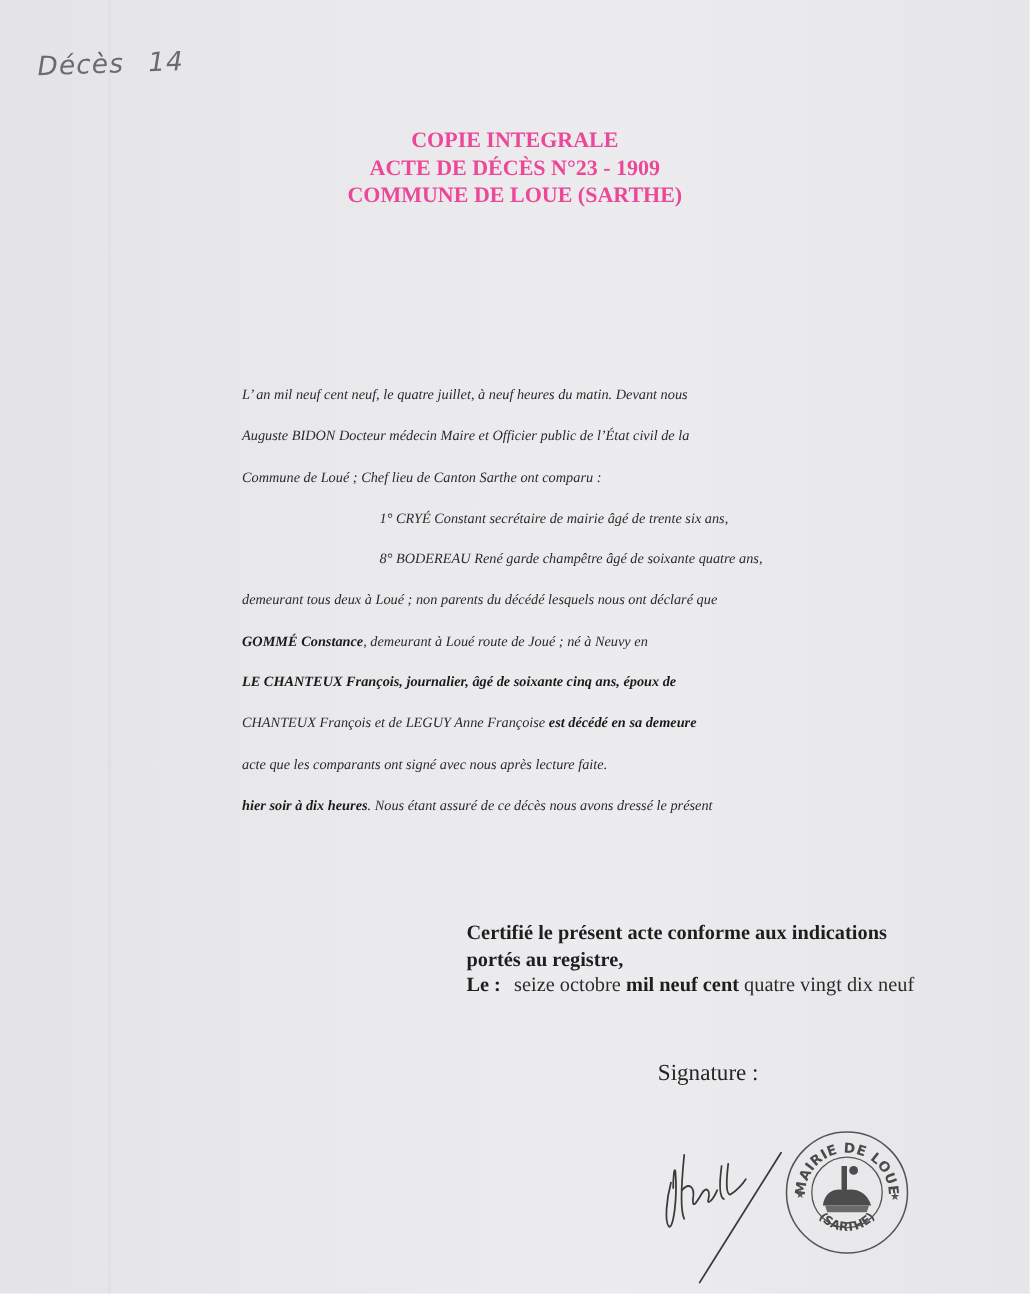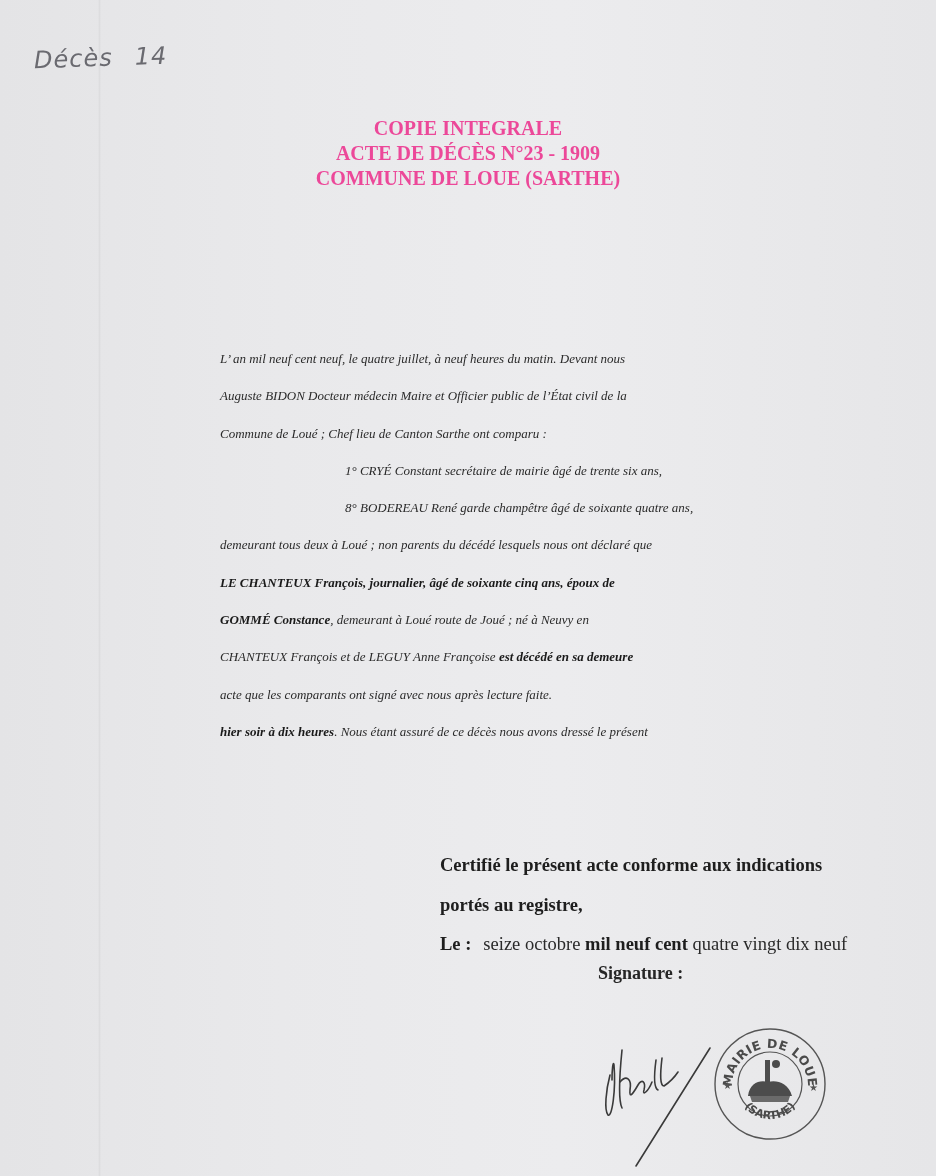"LE CHANTEUX François, journalier, âgé" p { order: before "GOMMÉ Constance, demeurant à Loué" -> after "GOMMÉ Constance, demeurant à Loué" }
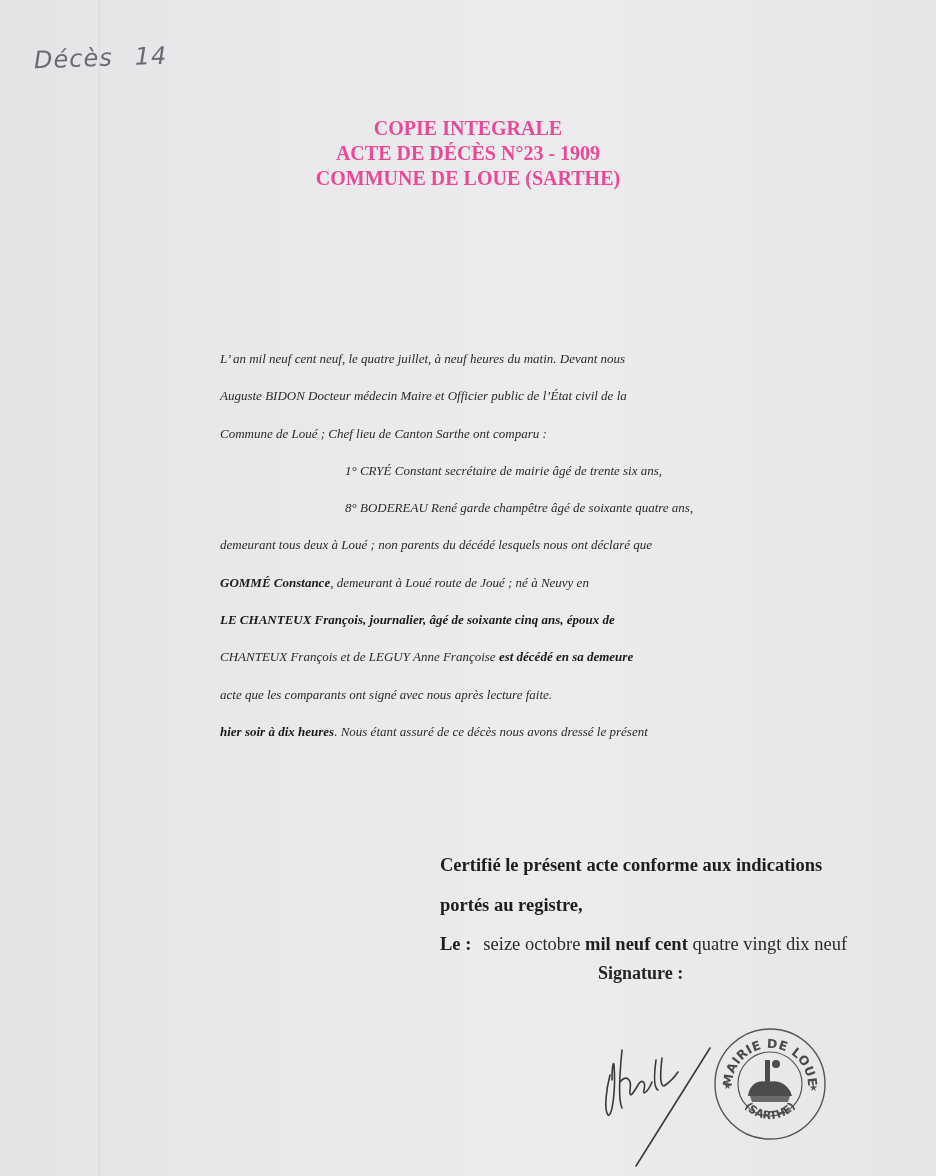"Certifié le présent acte conforme" .cert p { margin: 16px -> 0 }
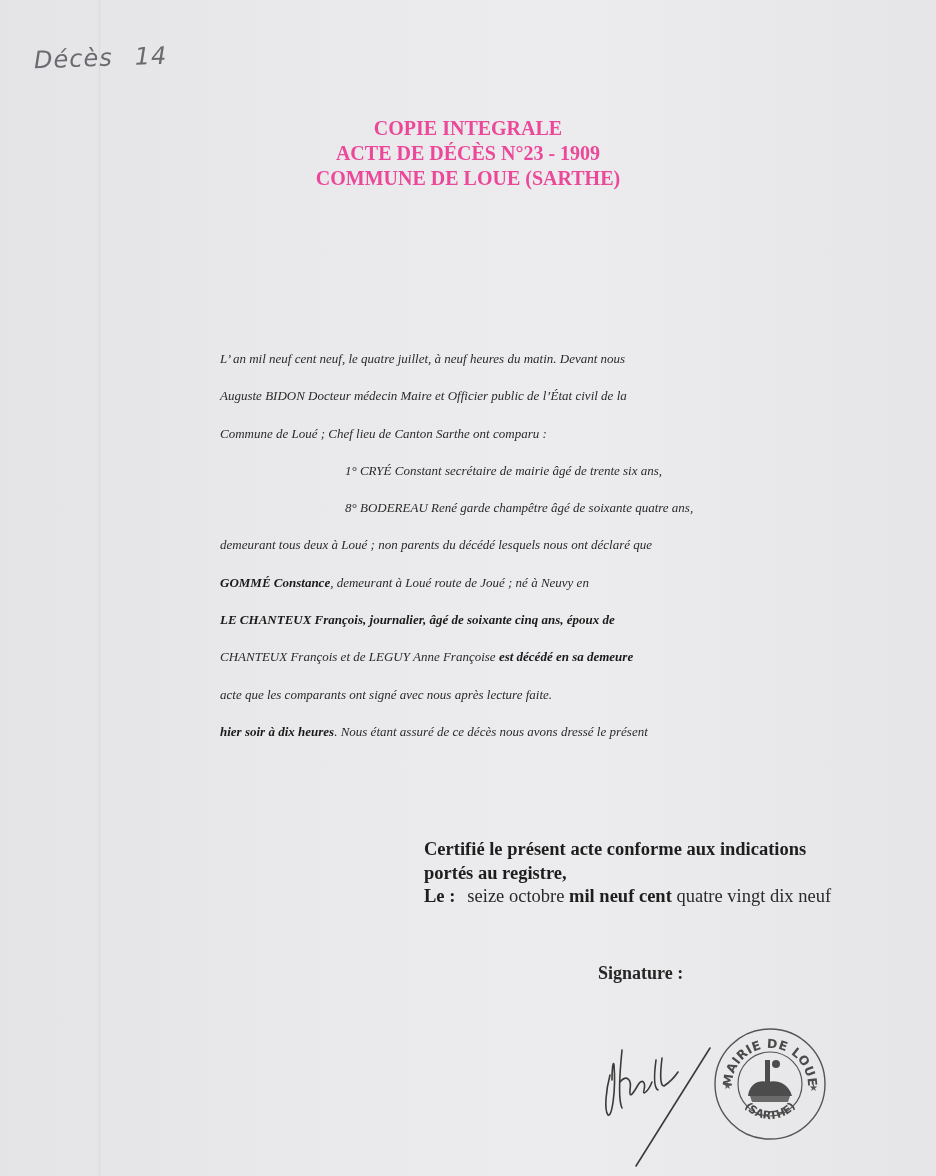"Signature :" .sig-label { font-size: 18px -> 21px; font-weight: bold -> normal }
